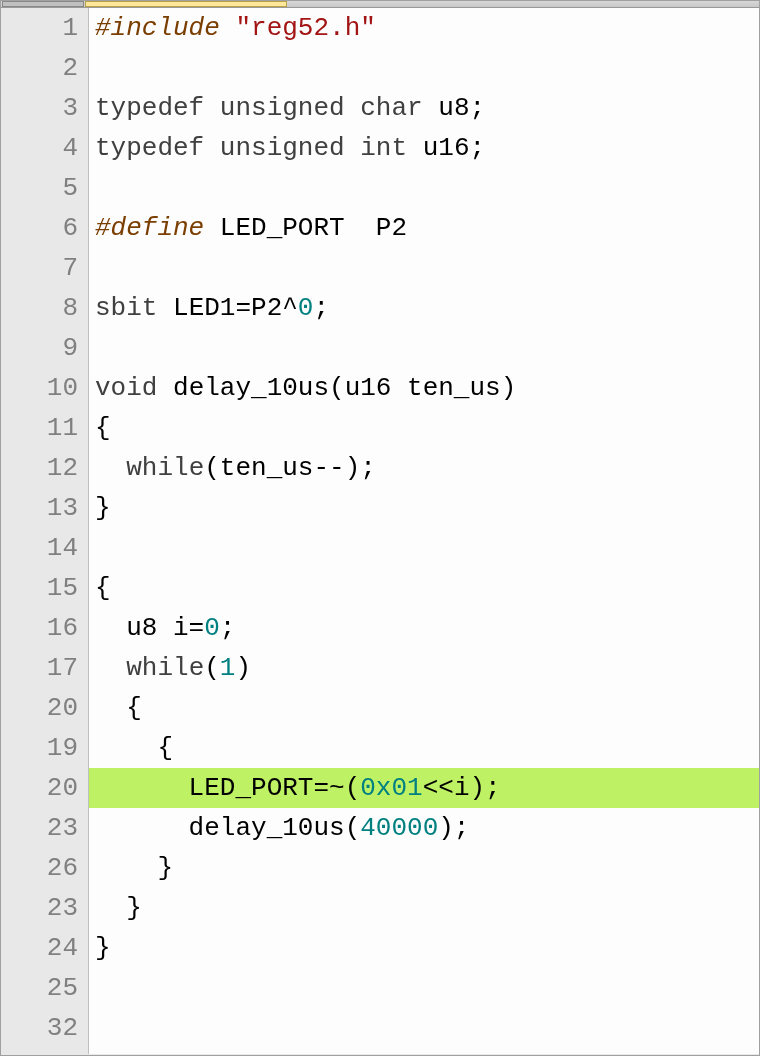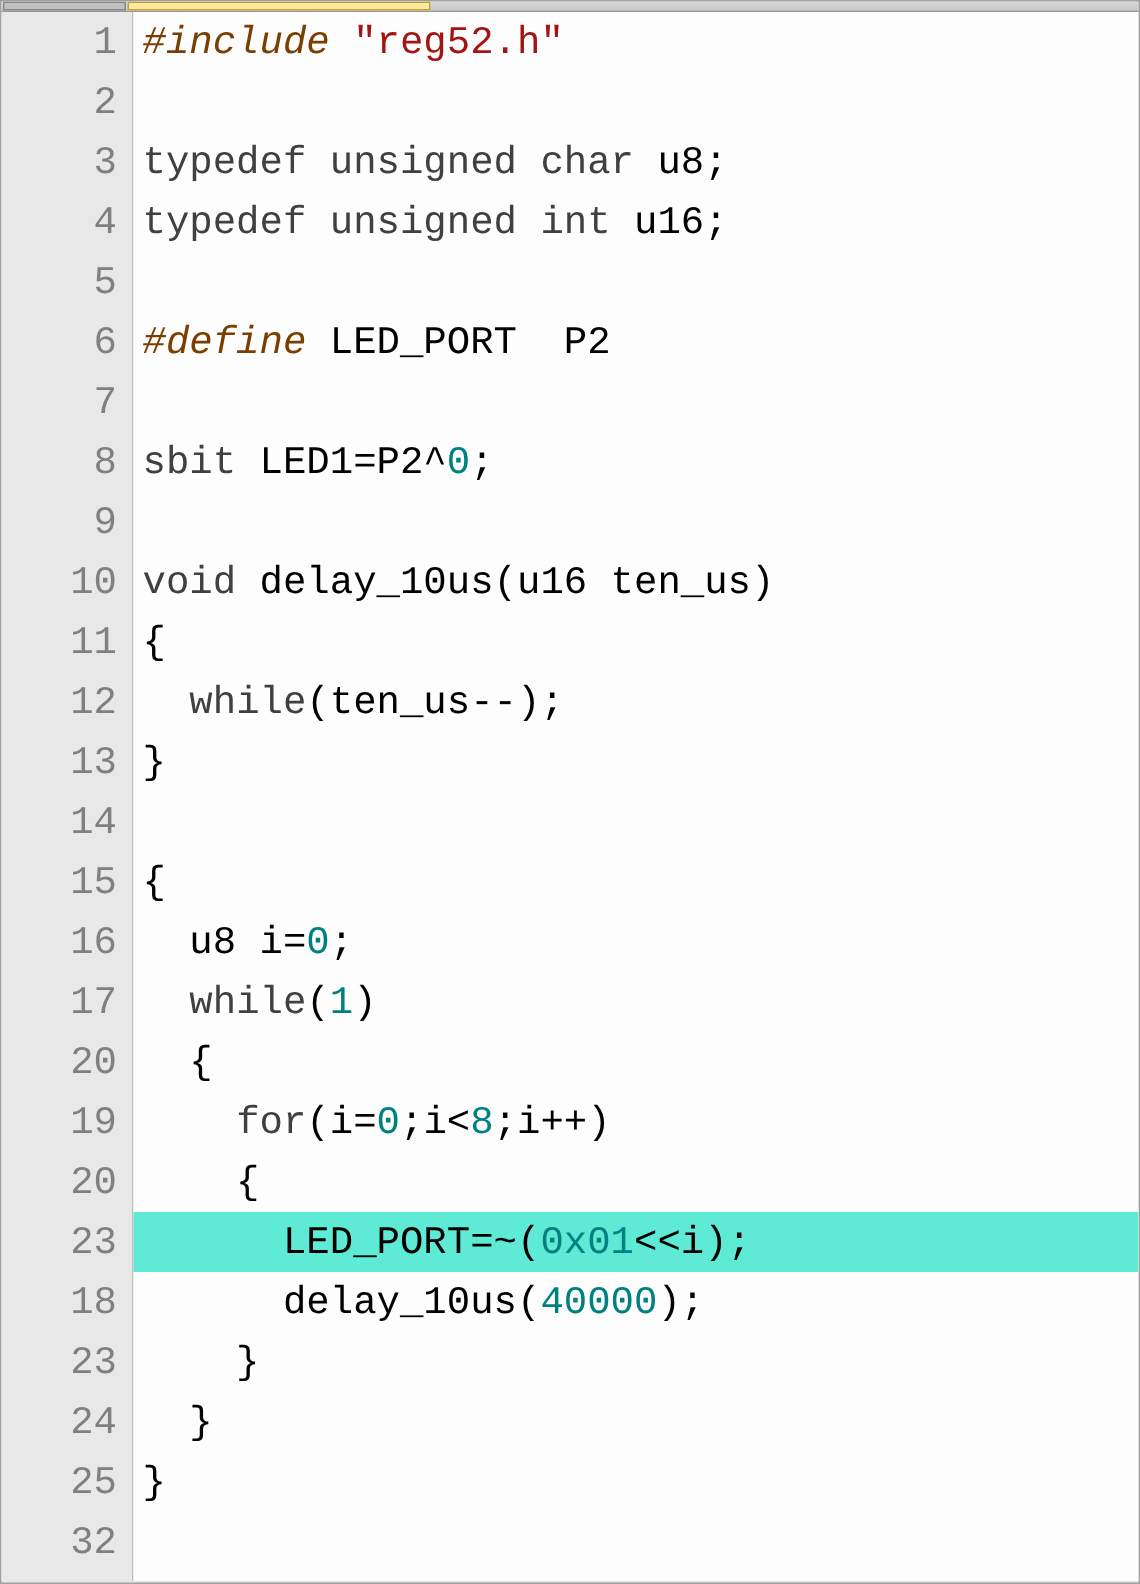"for(i=0;i<8;i++)" div.line { html: <div><span> </span><span>for</span><span>(i=</span><span>0</span><span>;i&lt;</span><span>8</span><span>;i++)</span></div> -> none }
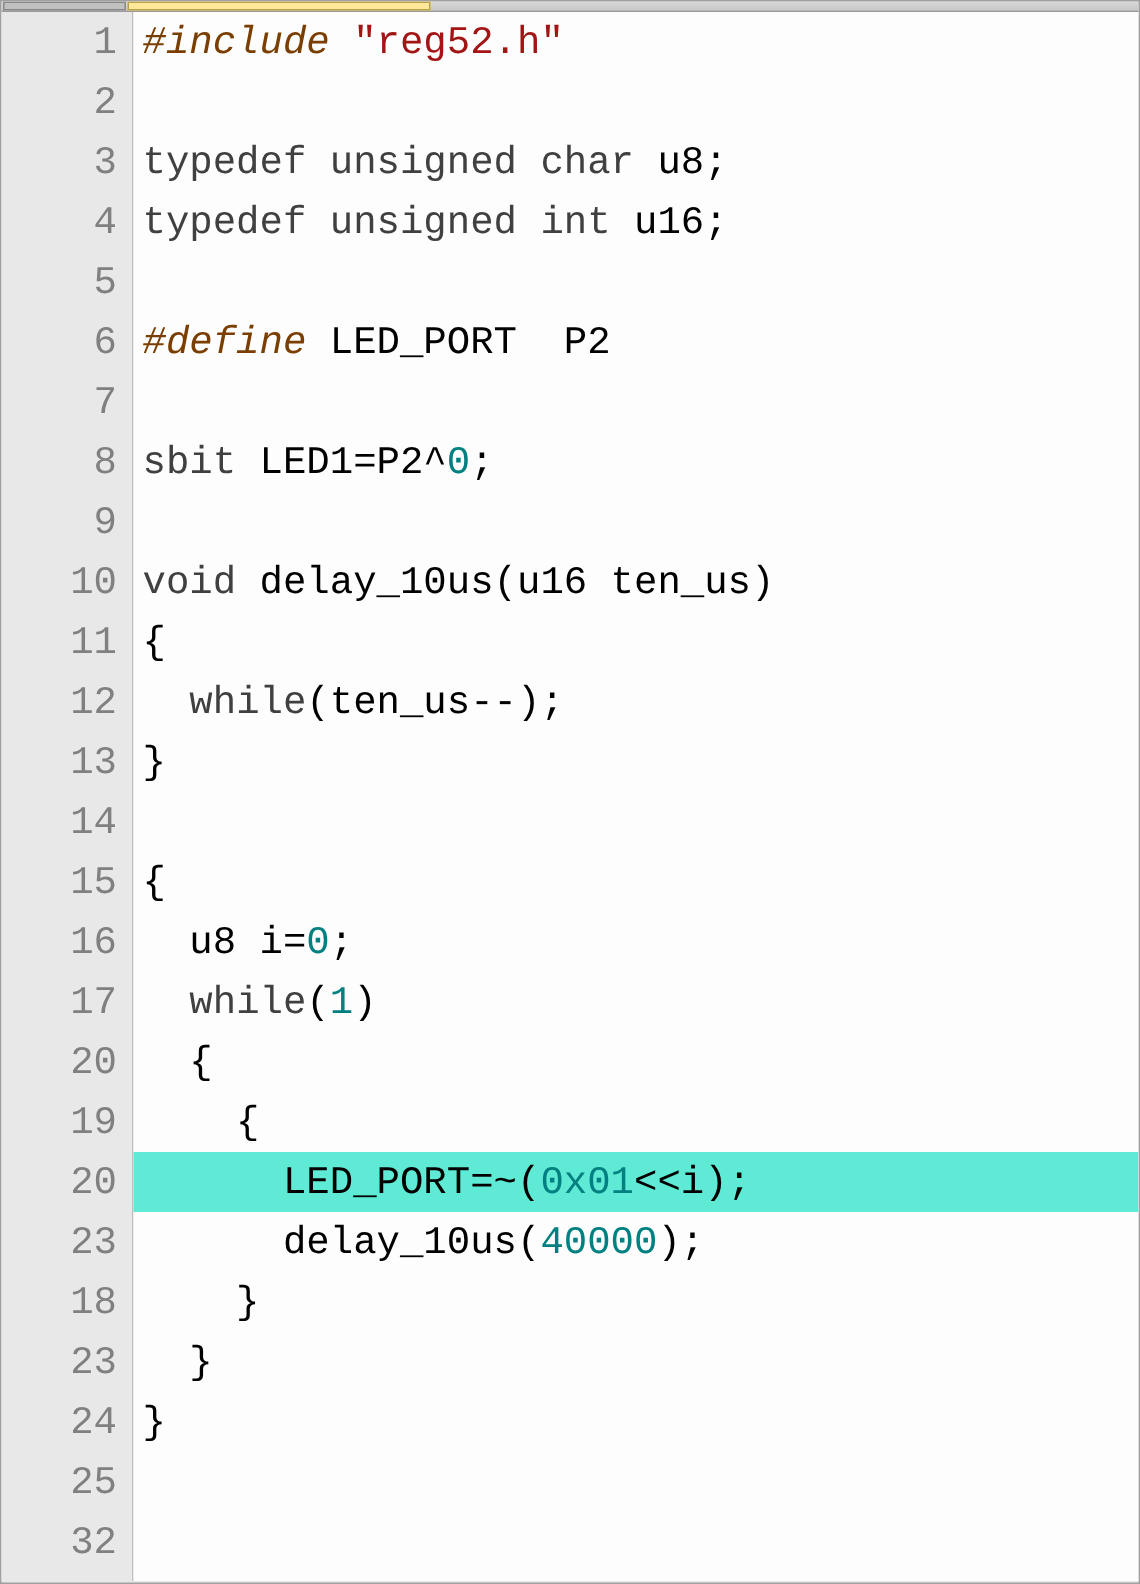"LED_PORT=~(0x01<<i);" .code-area .line.highlight { background: #5eead4 -> #bef264 }
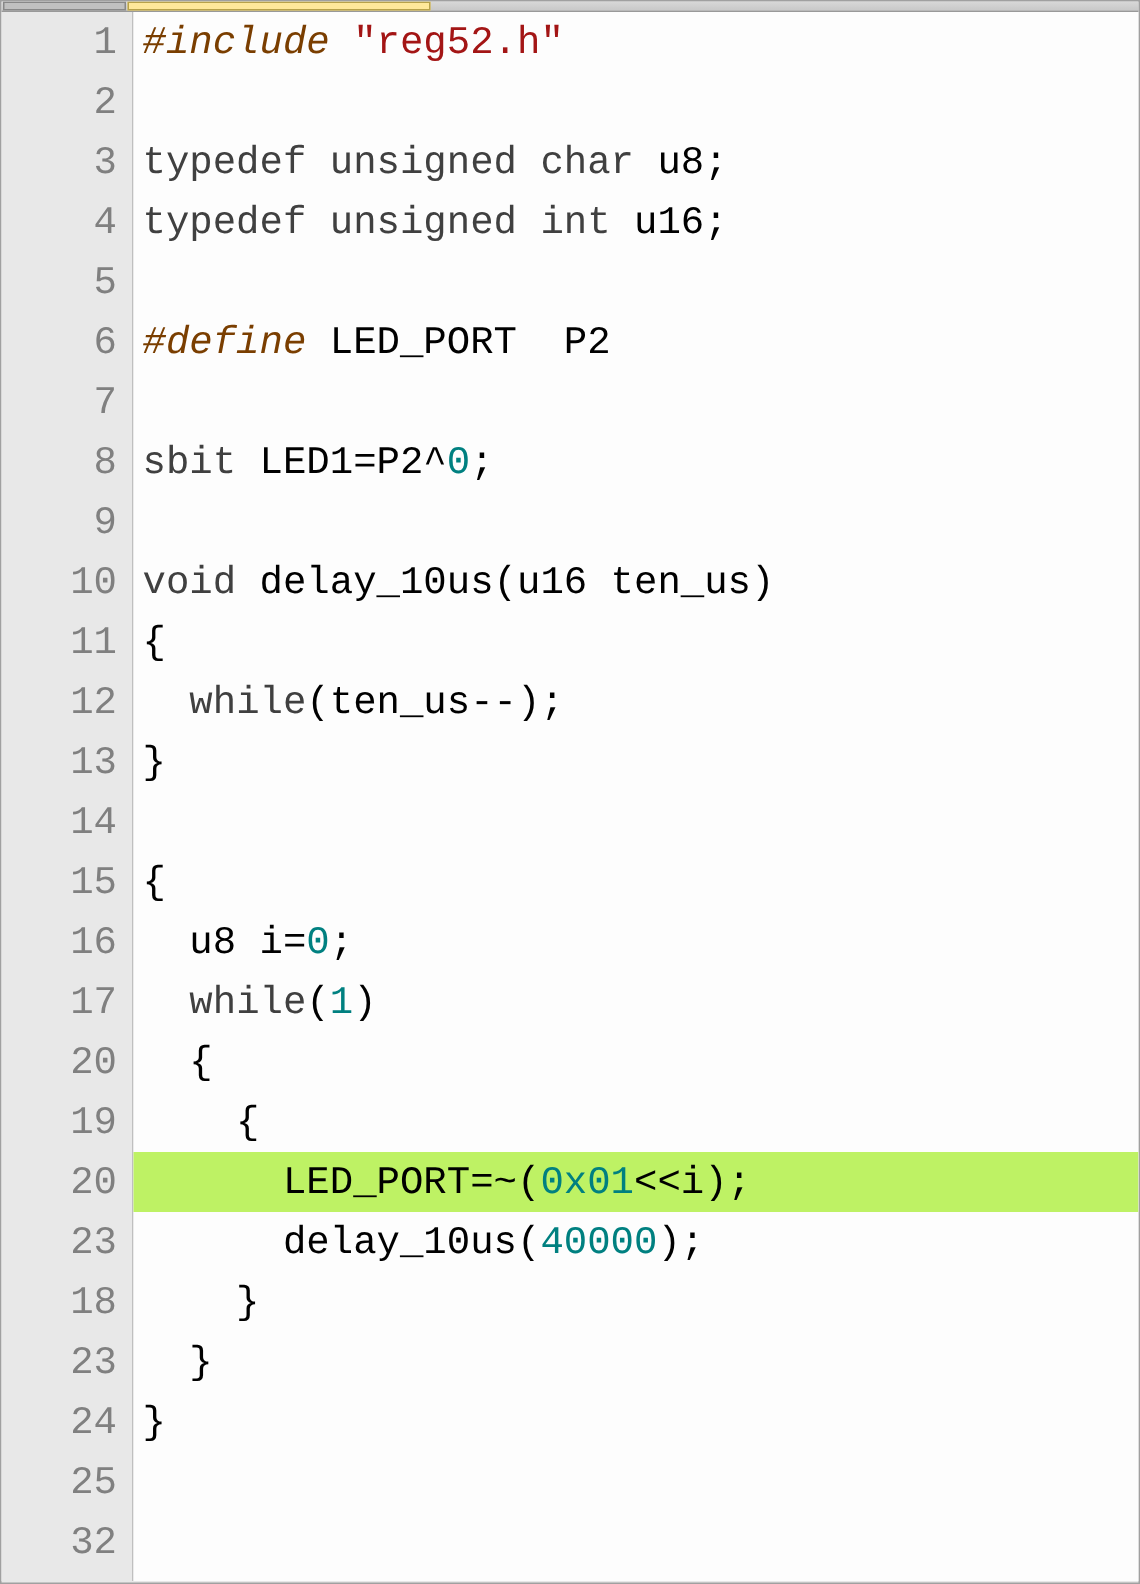"18" div.line { text: 18 -> 26 }
